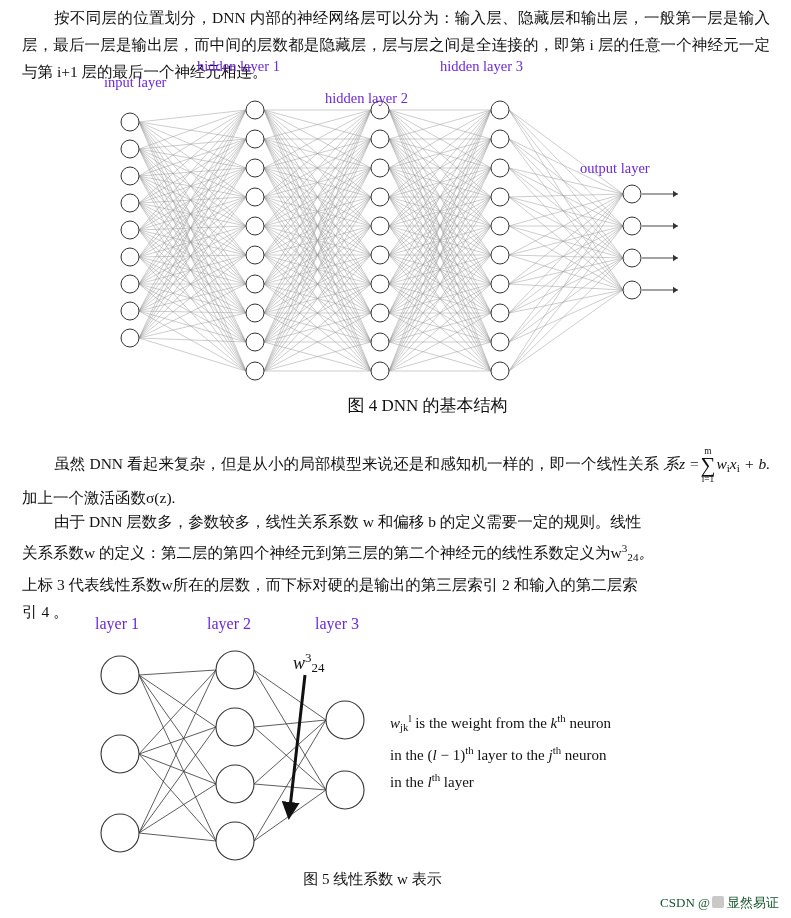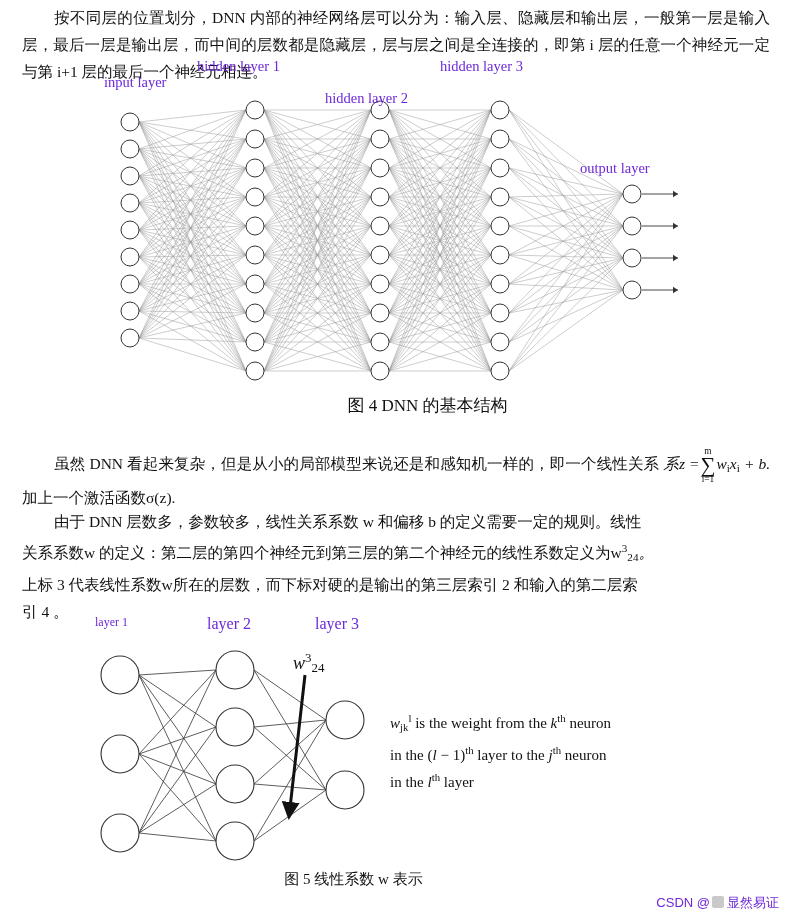"layer 1" div.layerlabel { font-size: 12px -> 16px }
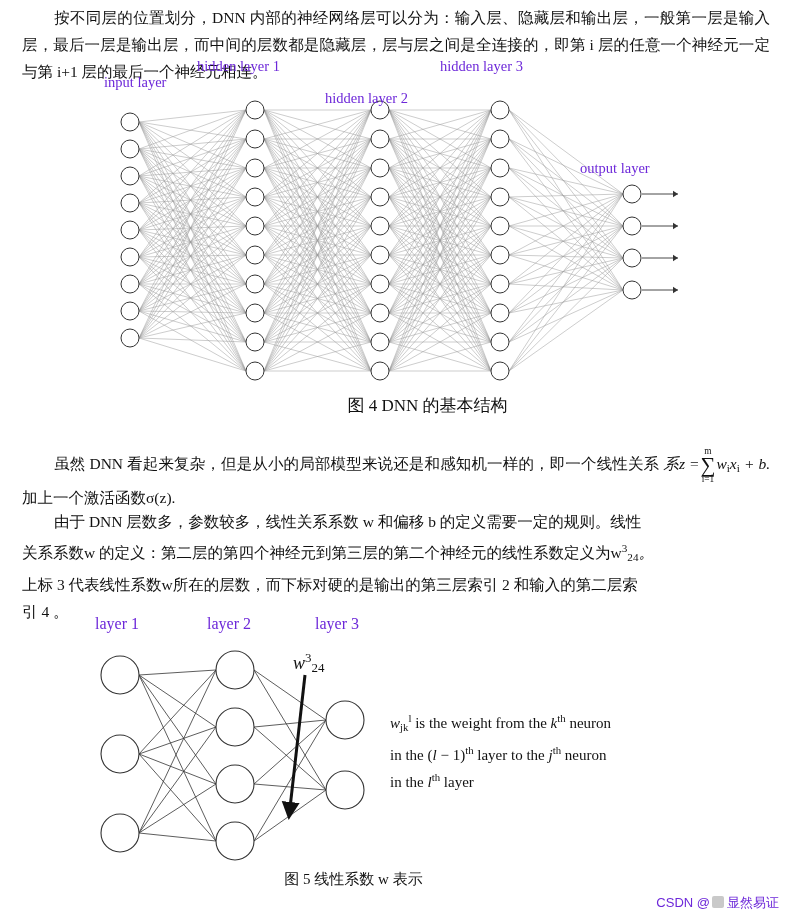"图 5 线性系数 w 表示" #fig2-caption { padding-left: none -> 19px }
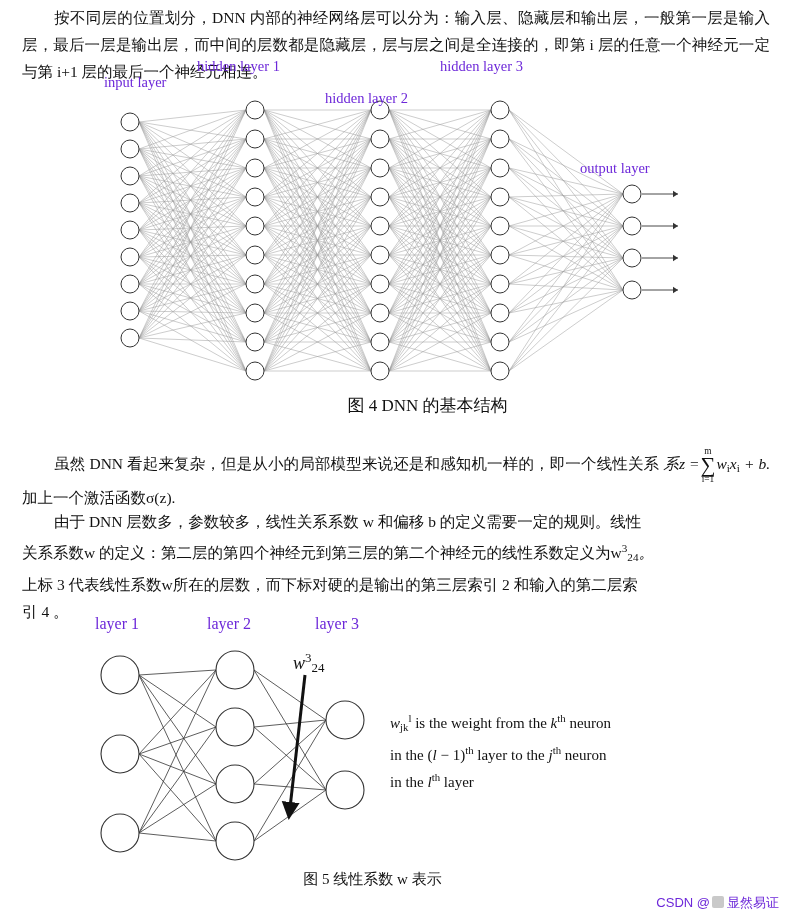"CSDN @ 显然易证" #watermark { color: #6d28d9 -> #14532d; font-family: Liberation Sans, sans-serif -> Liberation Serif, serif }
